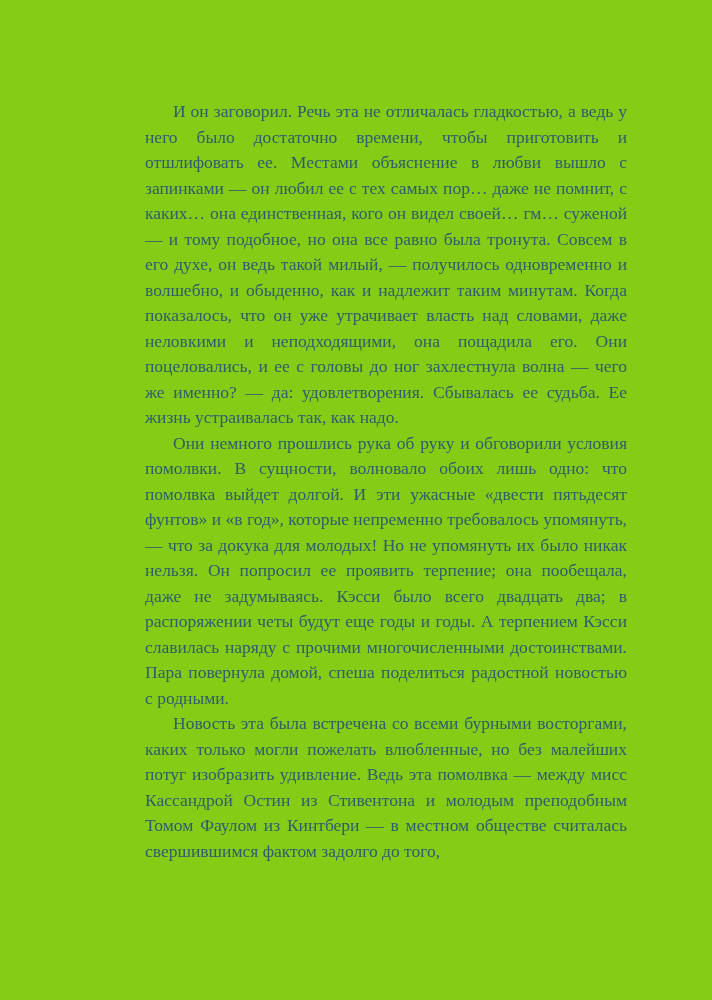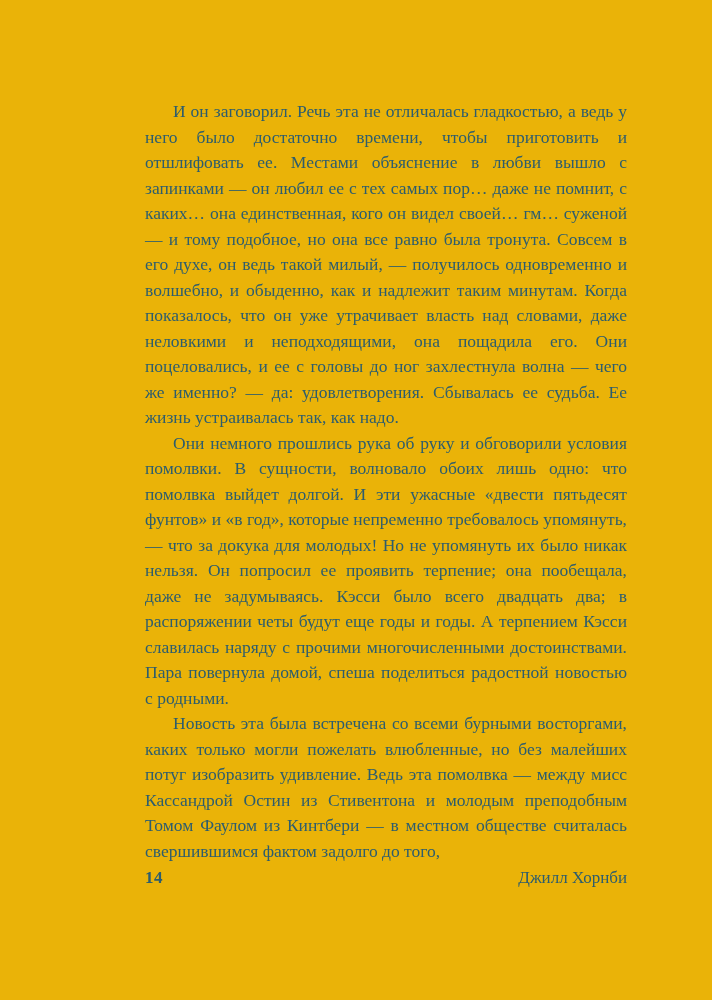"И он заговорил. Речь эта" .page { background: #eab308 -> #84cc16 }
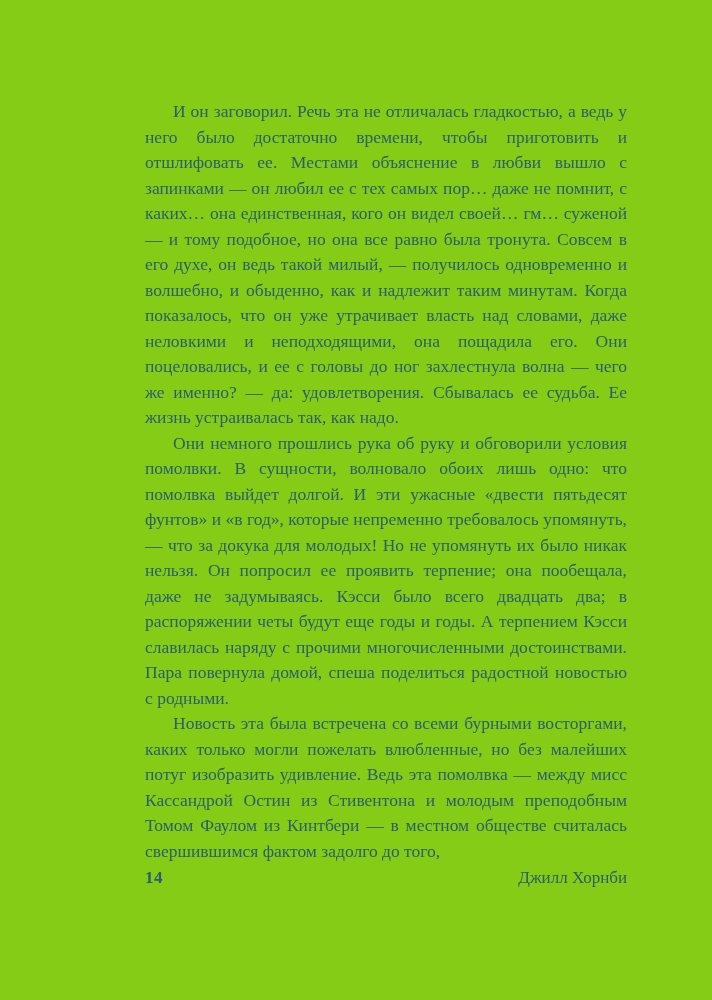"14" div.footer { html: <div> <span>14</span> <span>Джилл Хорнби</span> </div> -> none }
